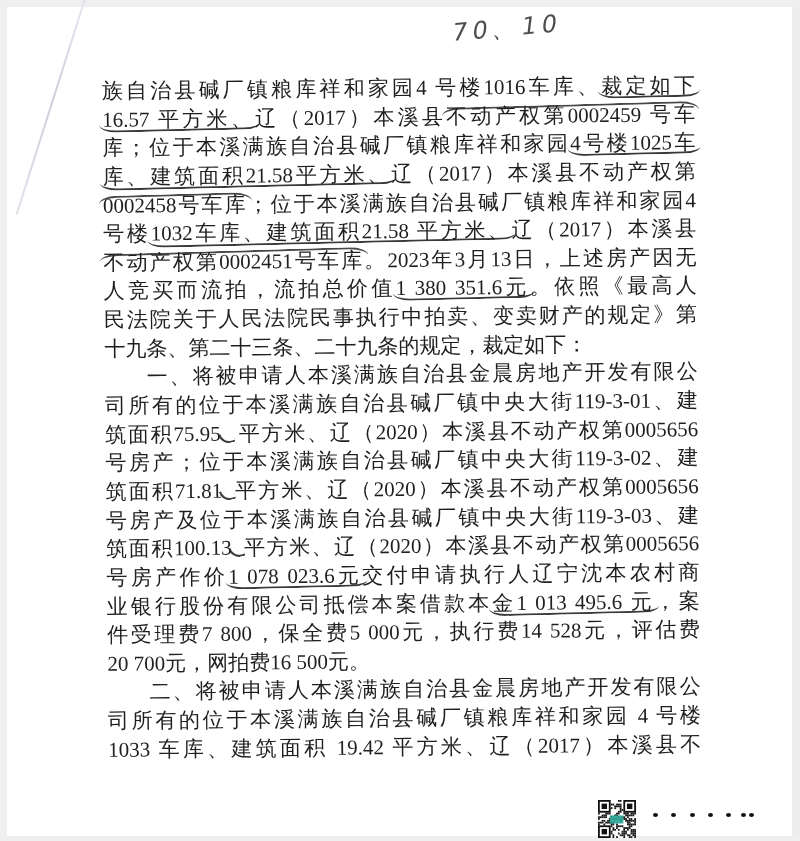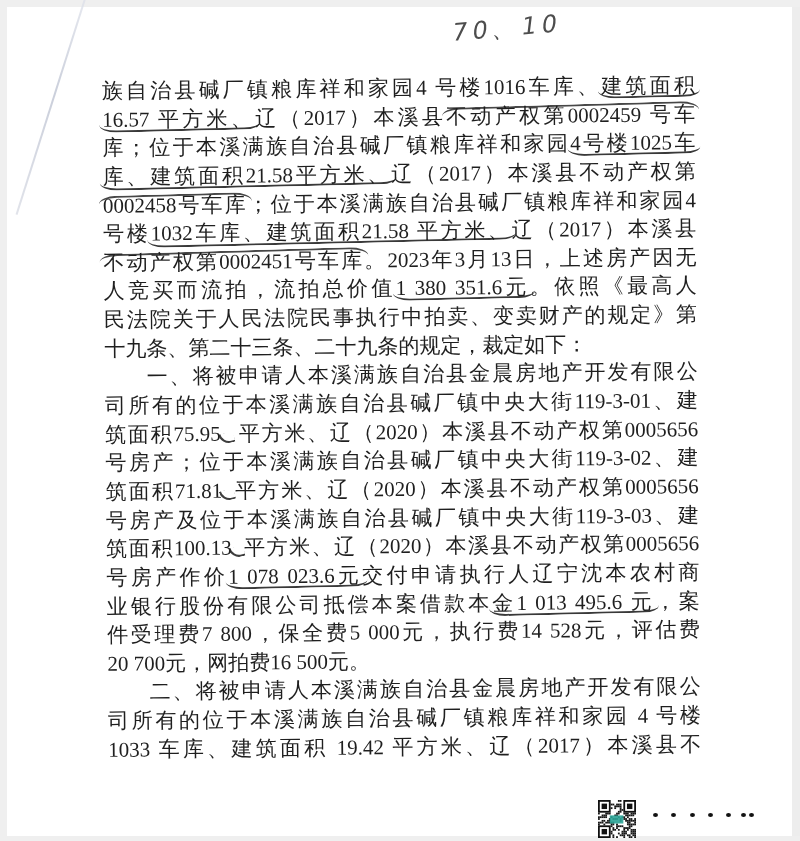"建筑面积" span.seg { text: 建筑面积 -> 裁定如下 }
